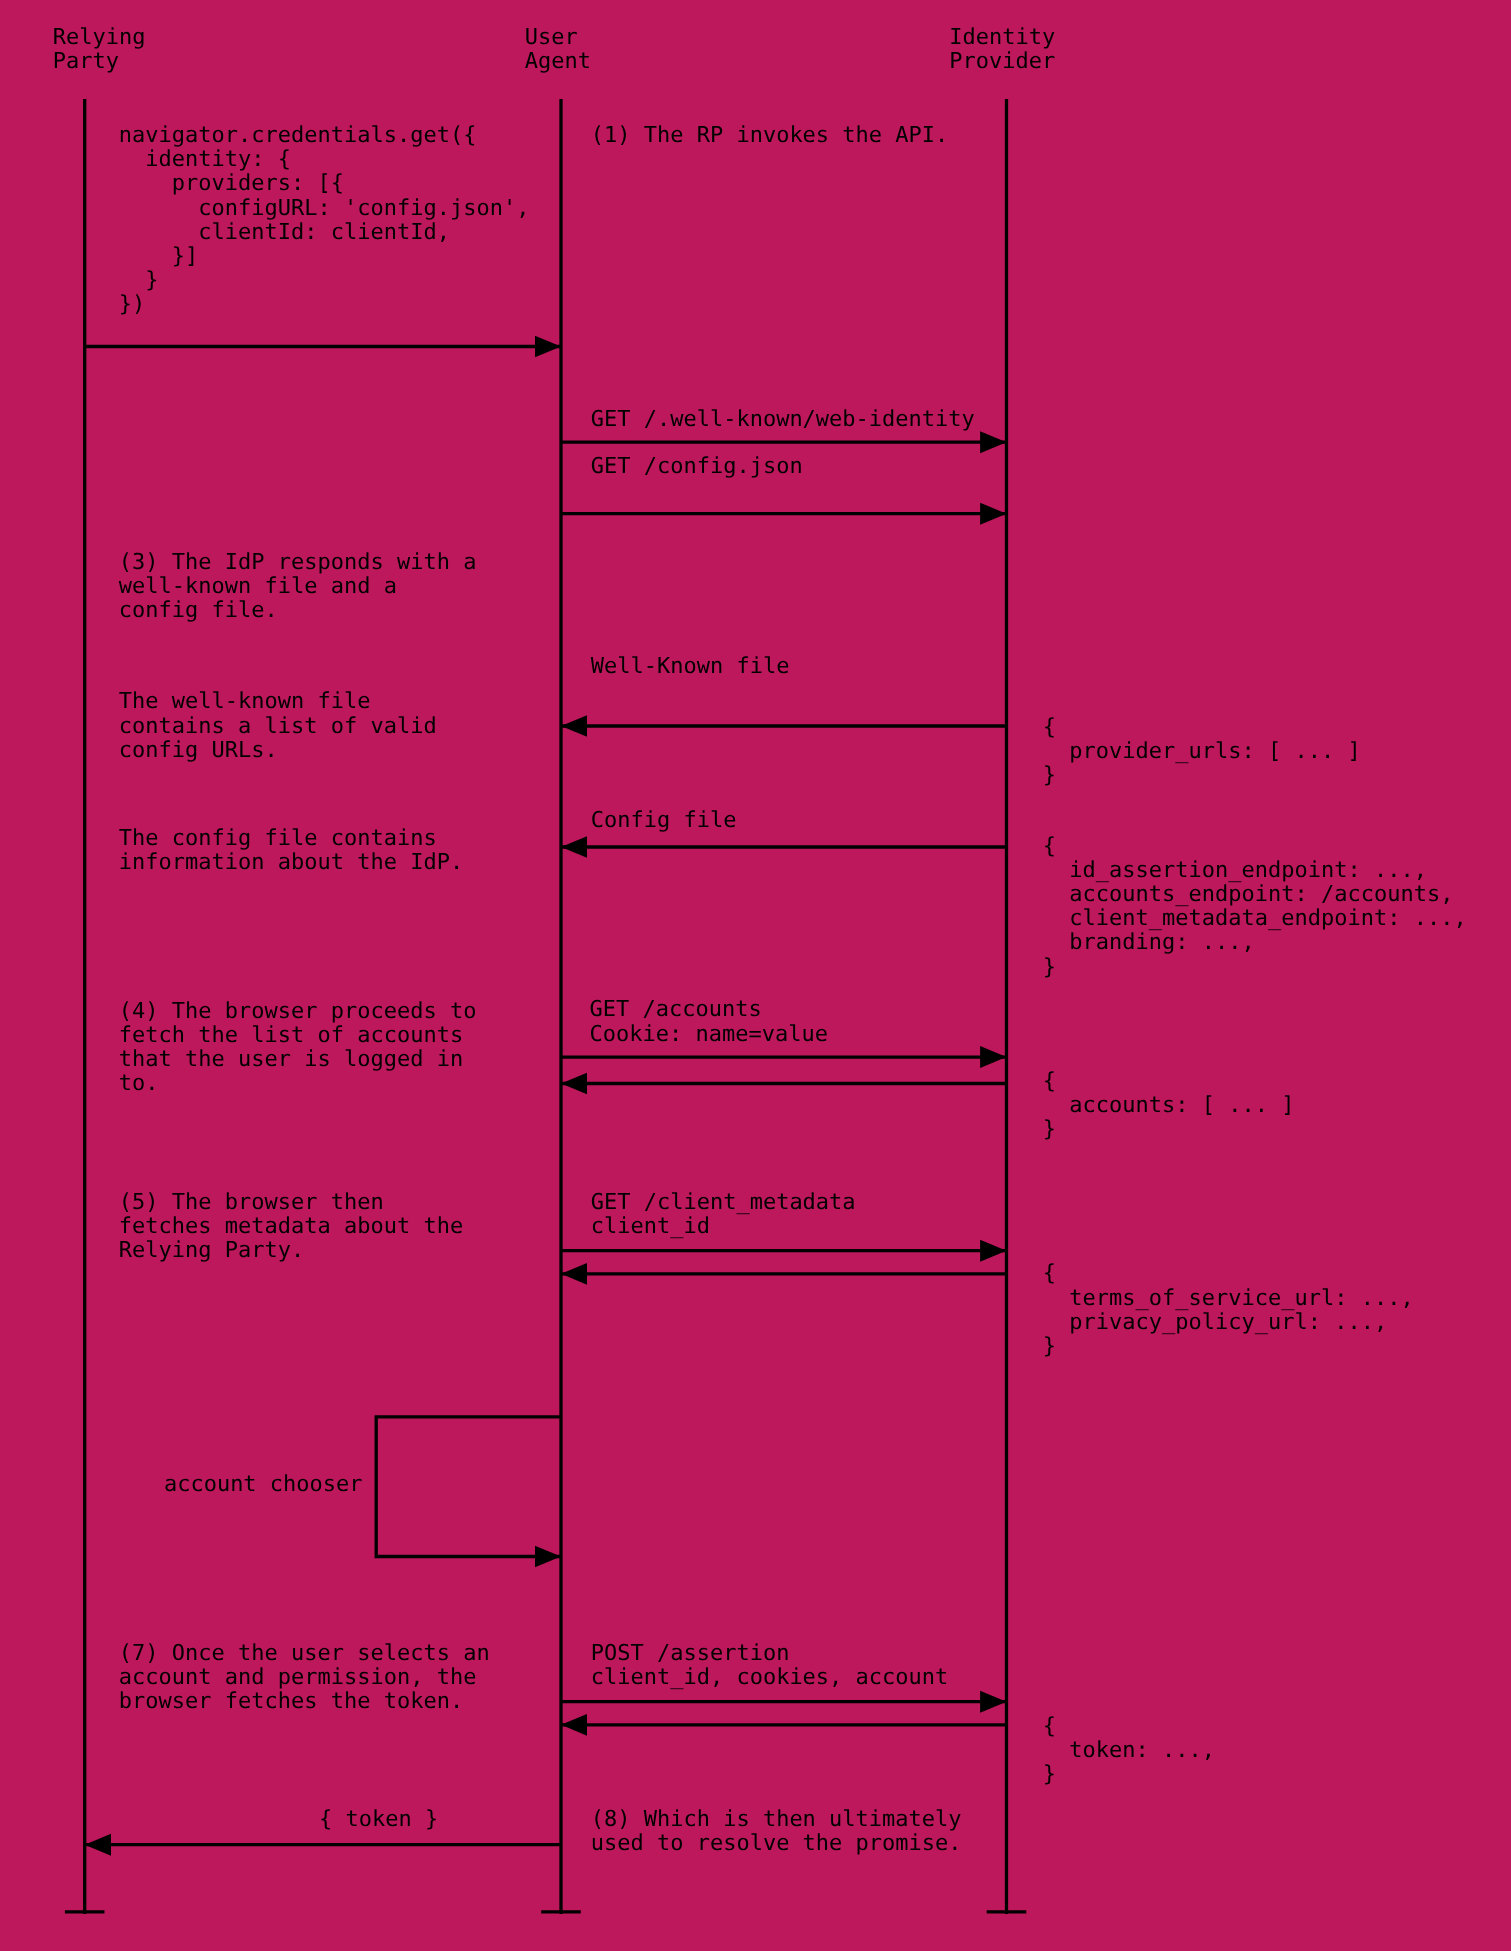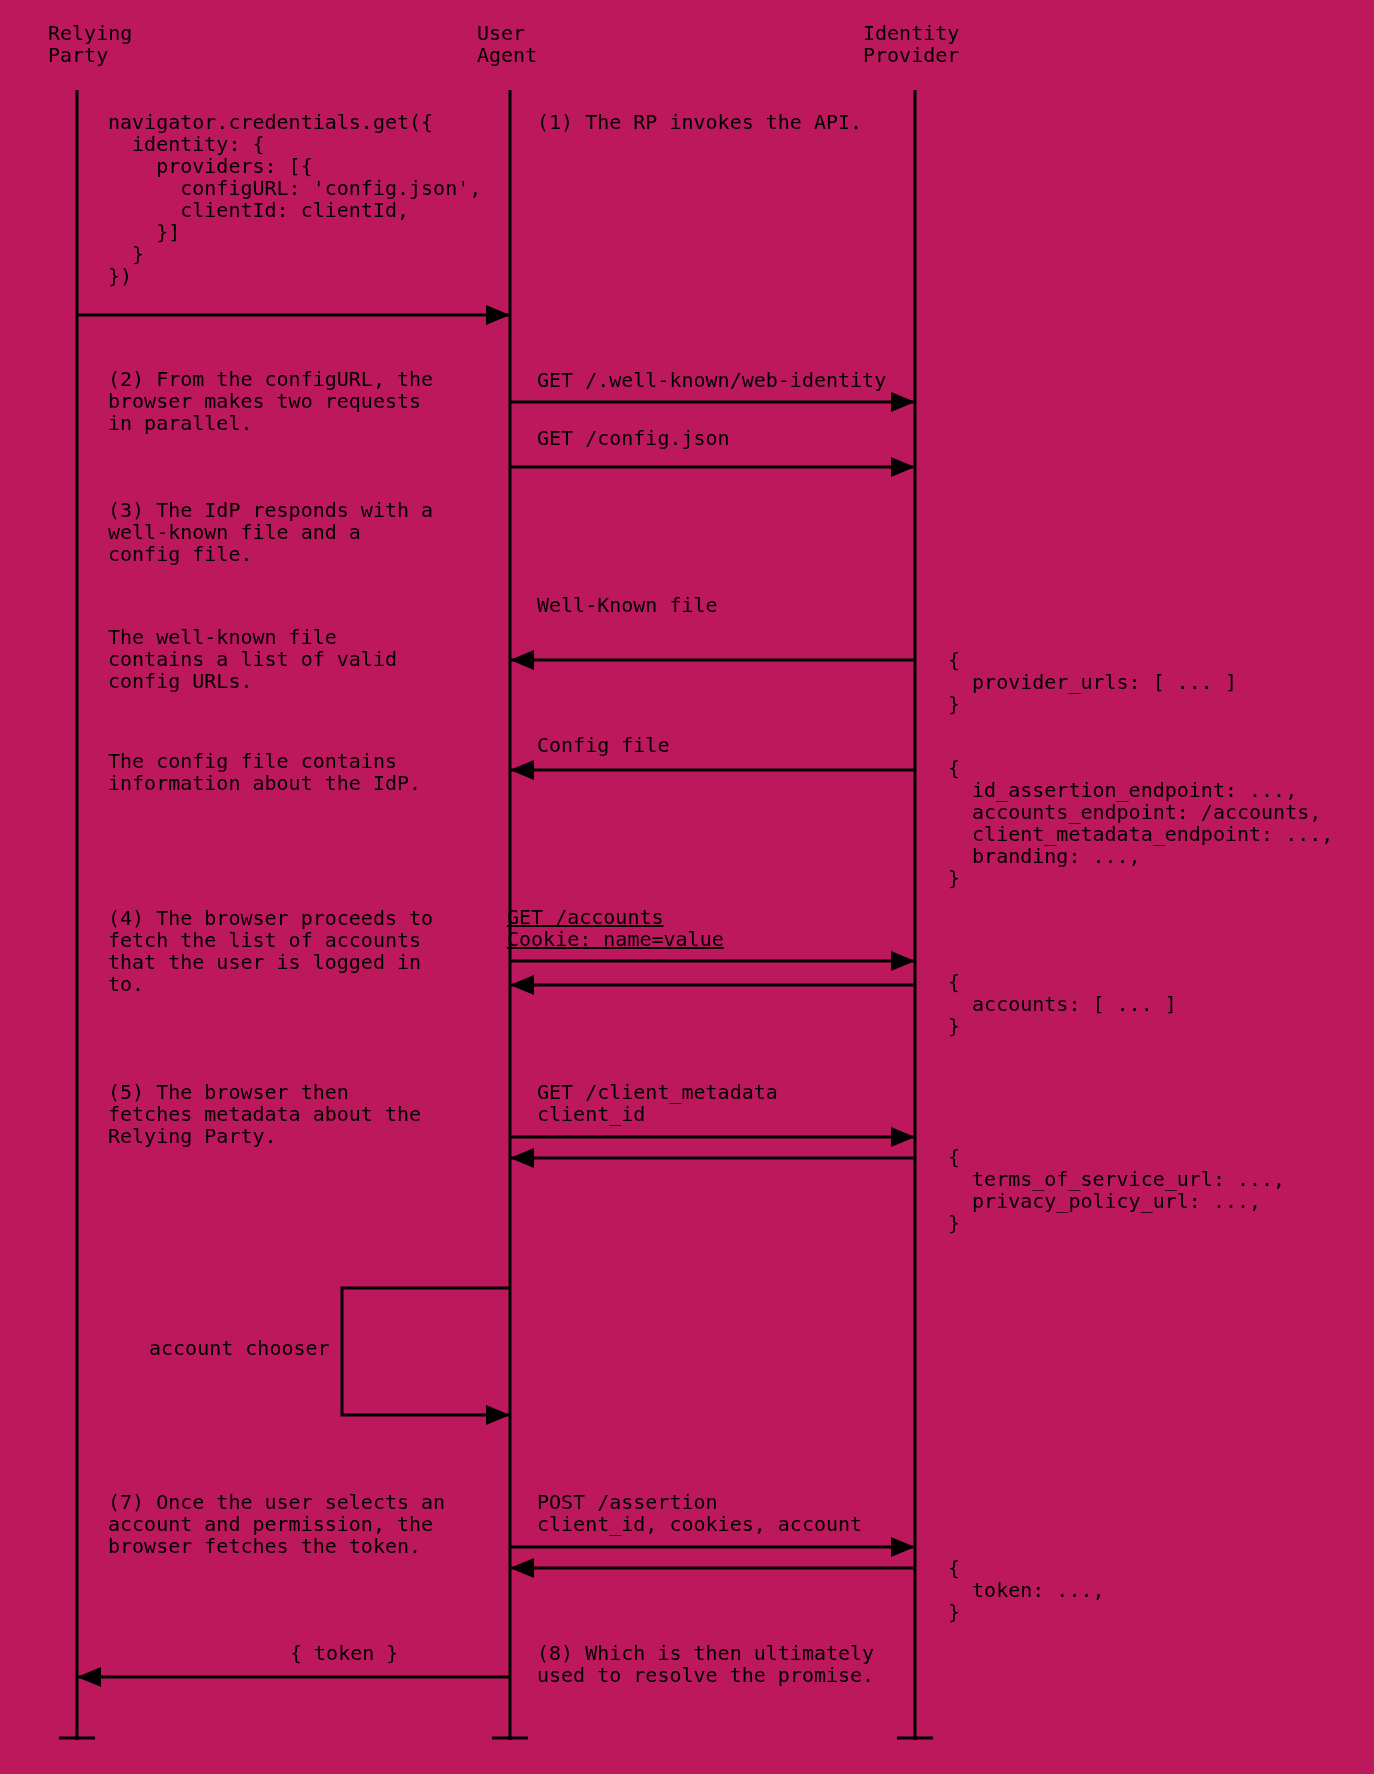"(2) From the configURL, the" pre { html: <pre>(2) From the configURL, the browser makes two requests in parallel.</pre> -> none }
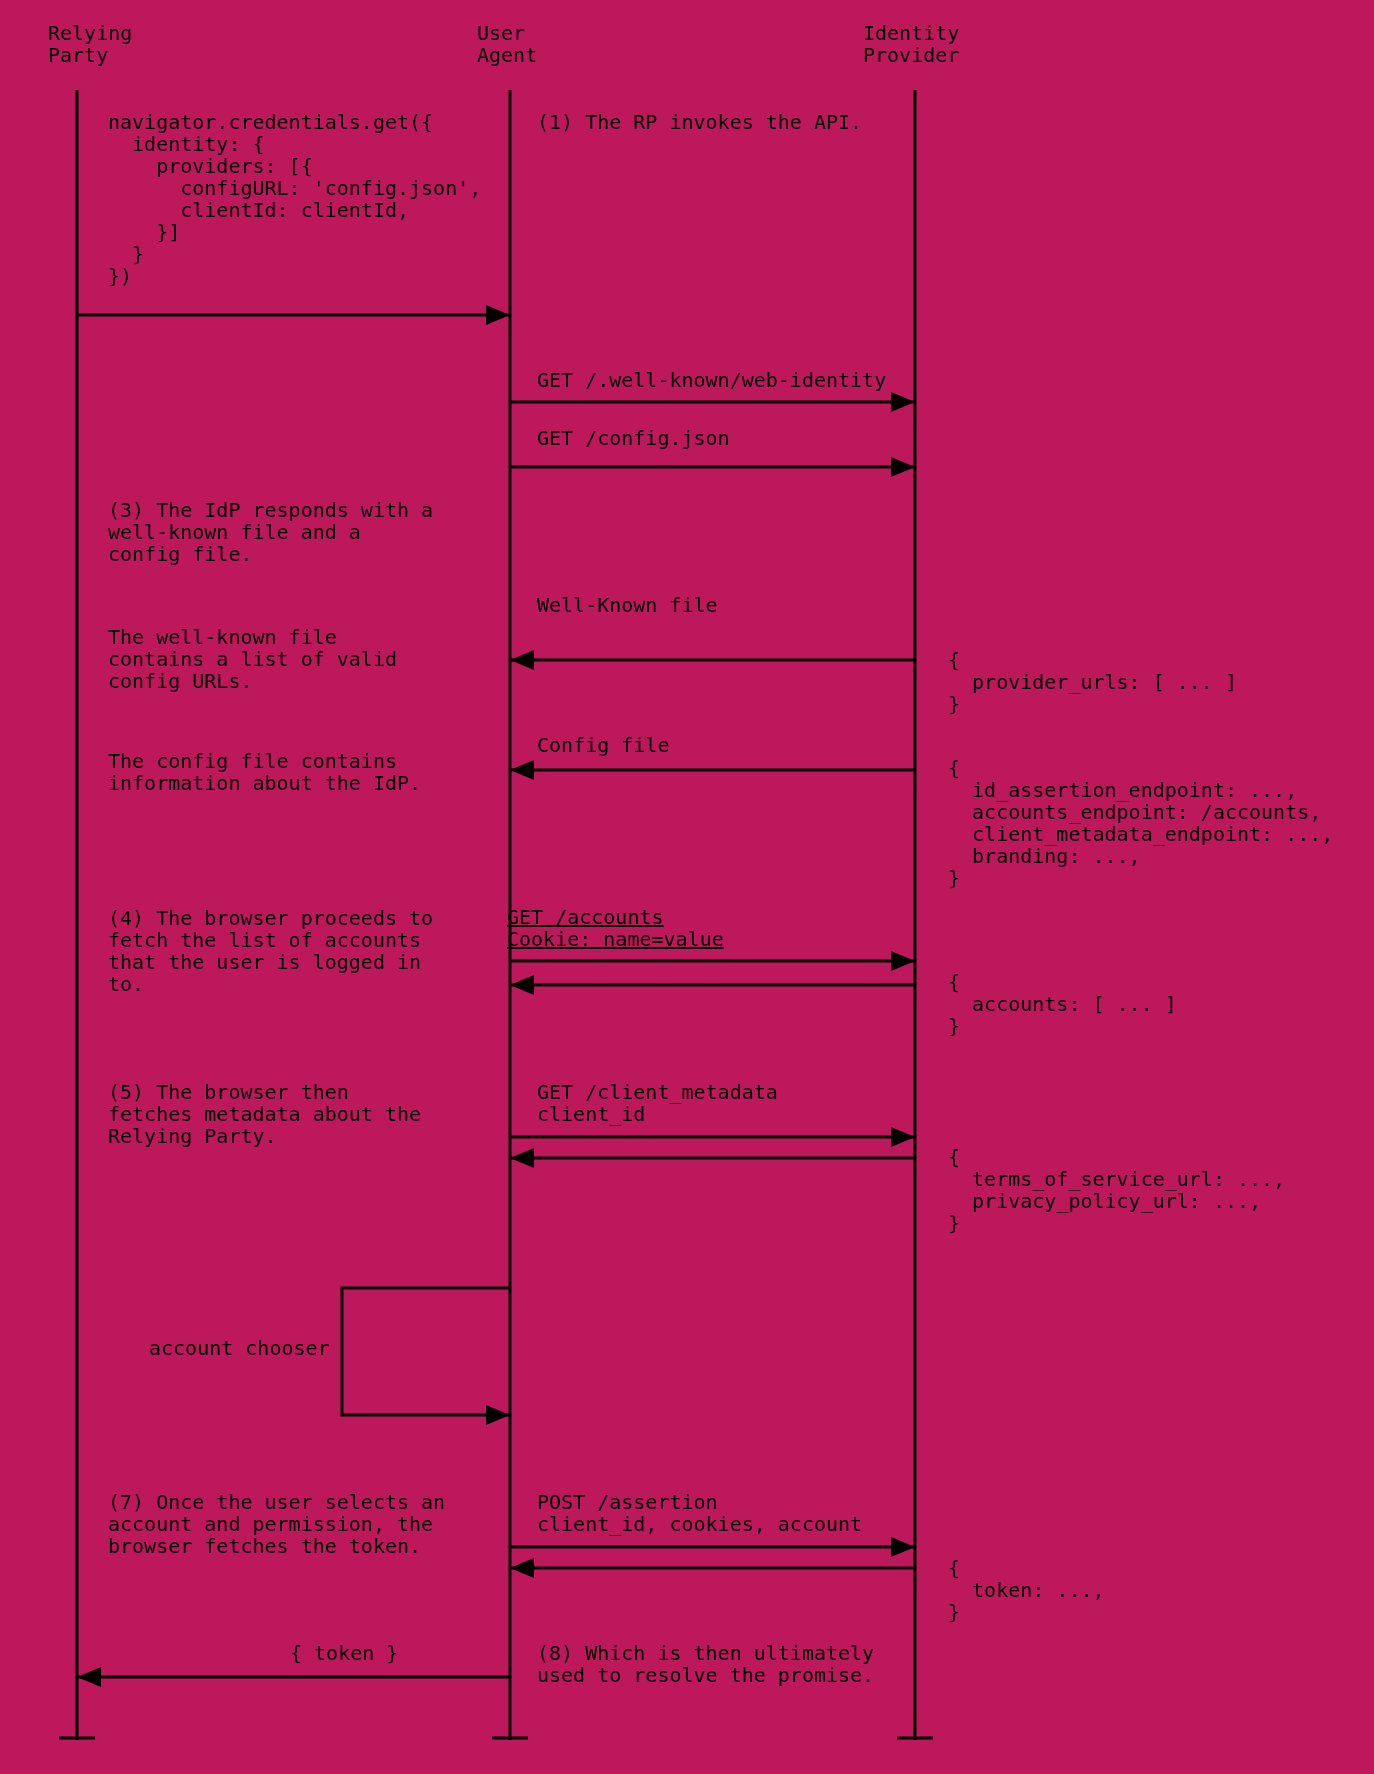"GET /config.json" pre { top: 427px -> 412px }
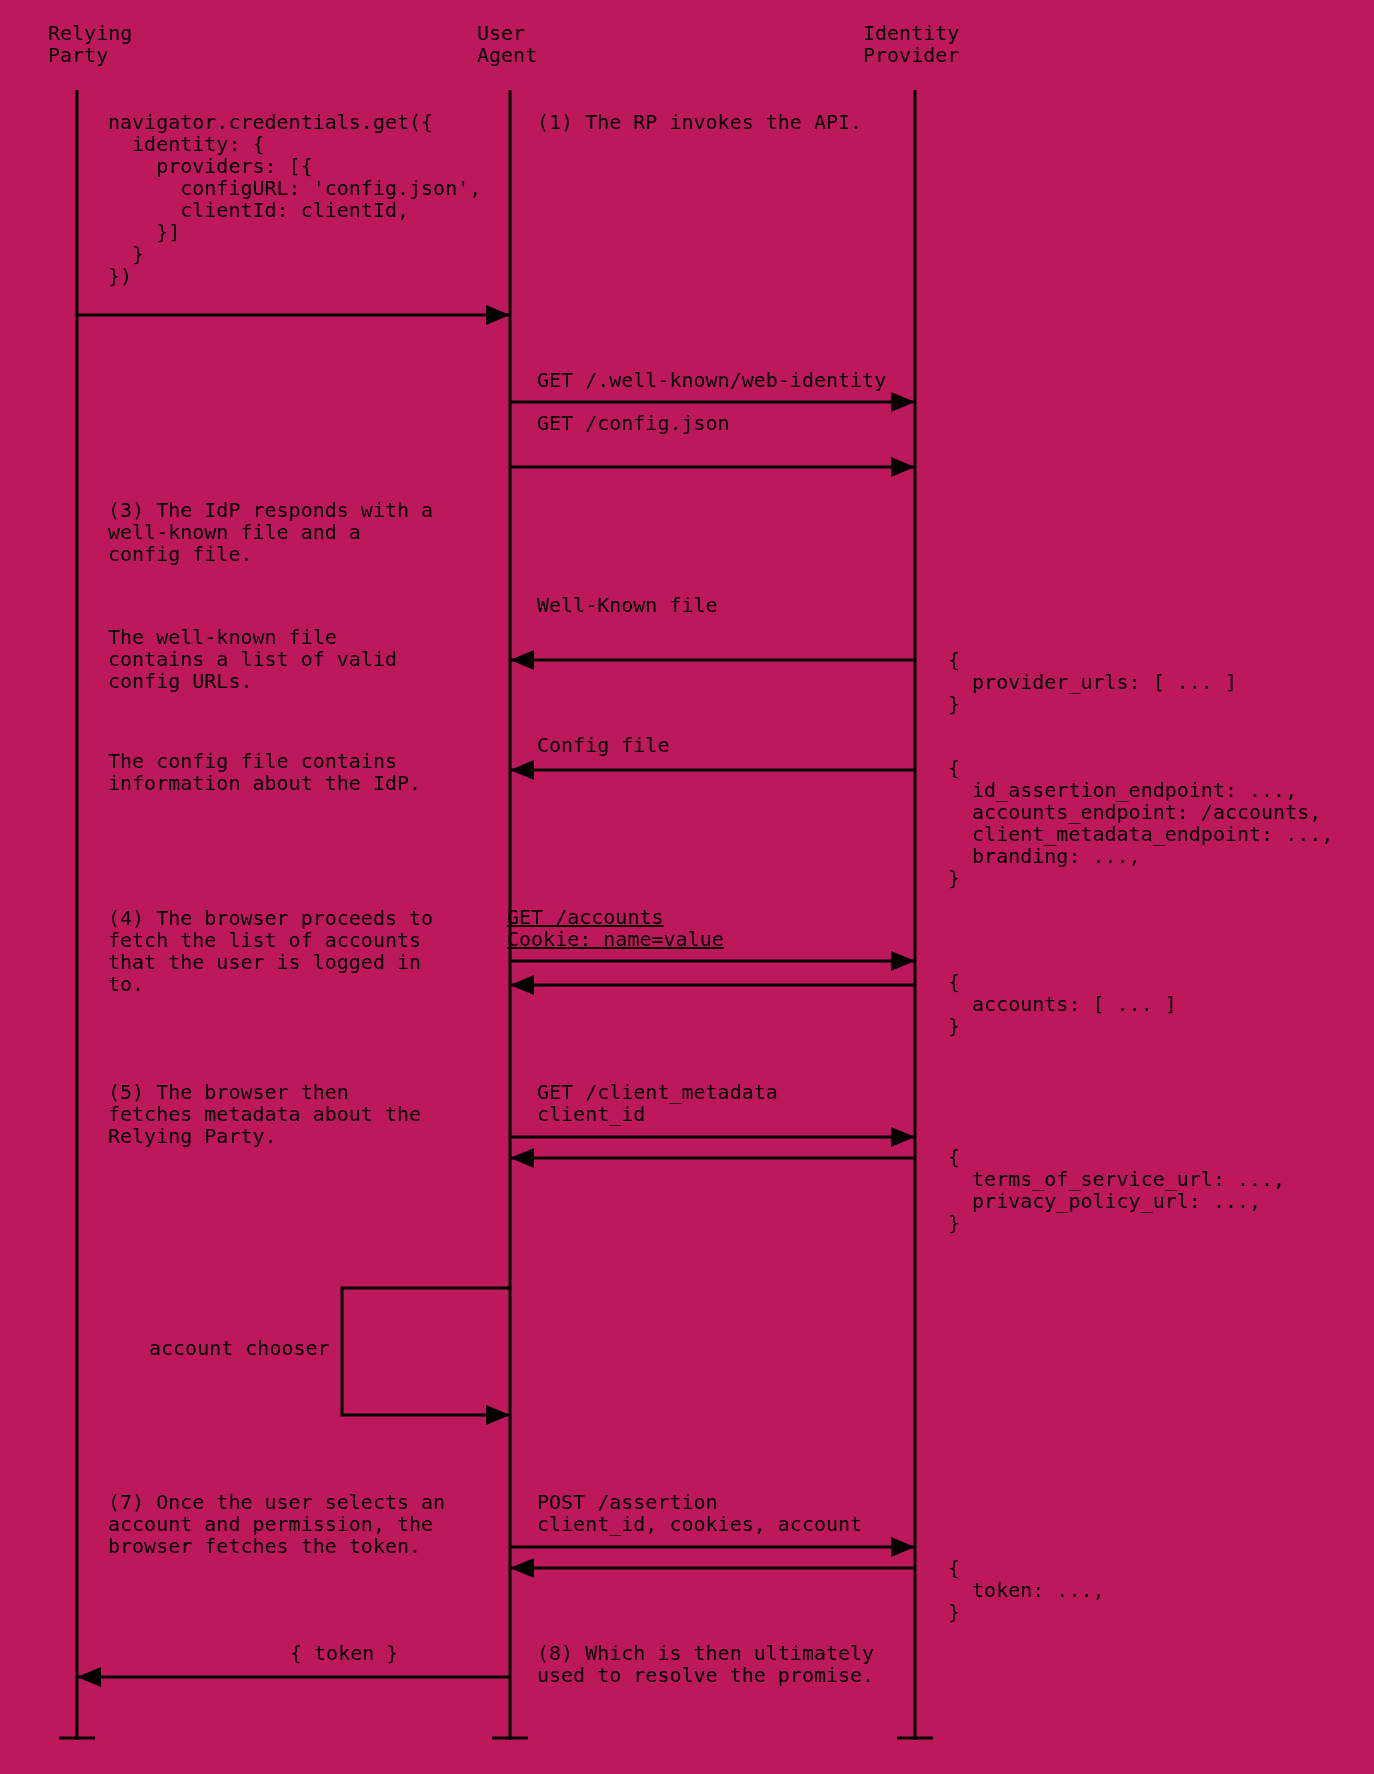"GET /accounts" pre { left: 507px -> 536px; text-decoration: underline -> none }
